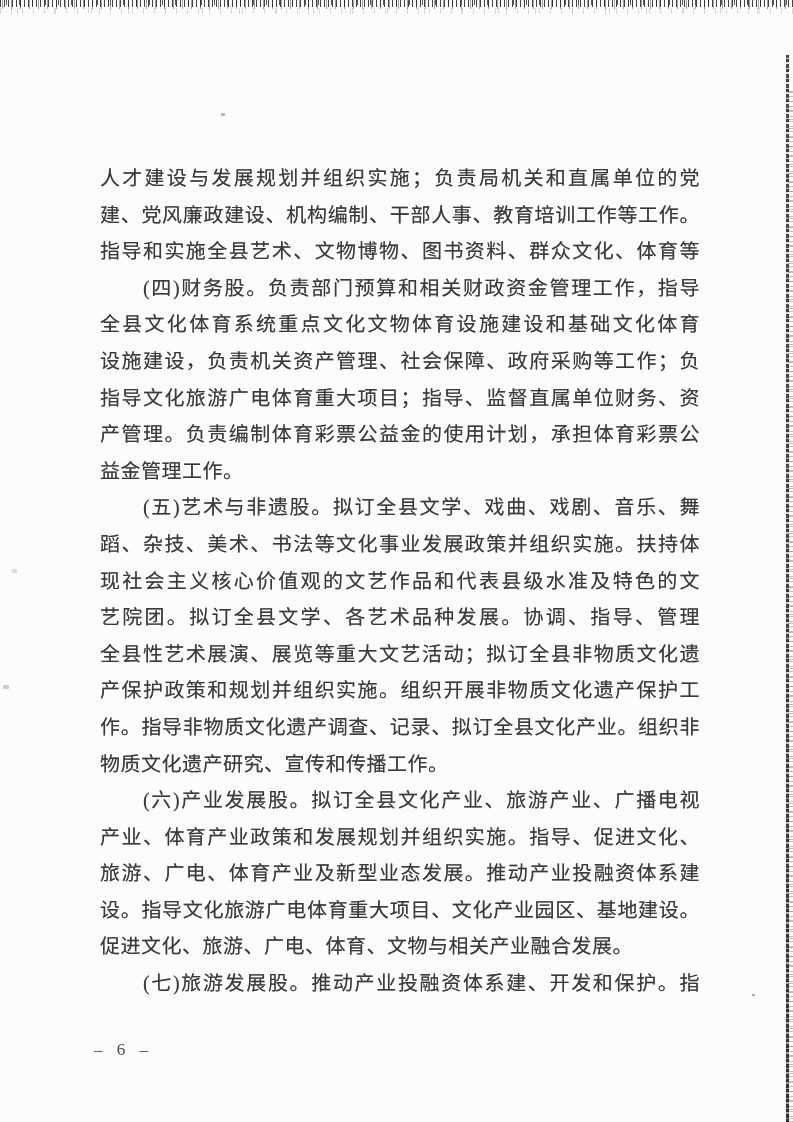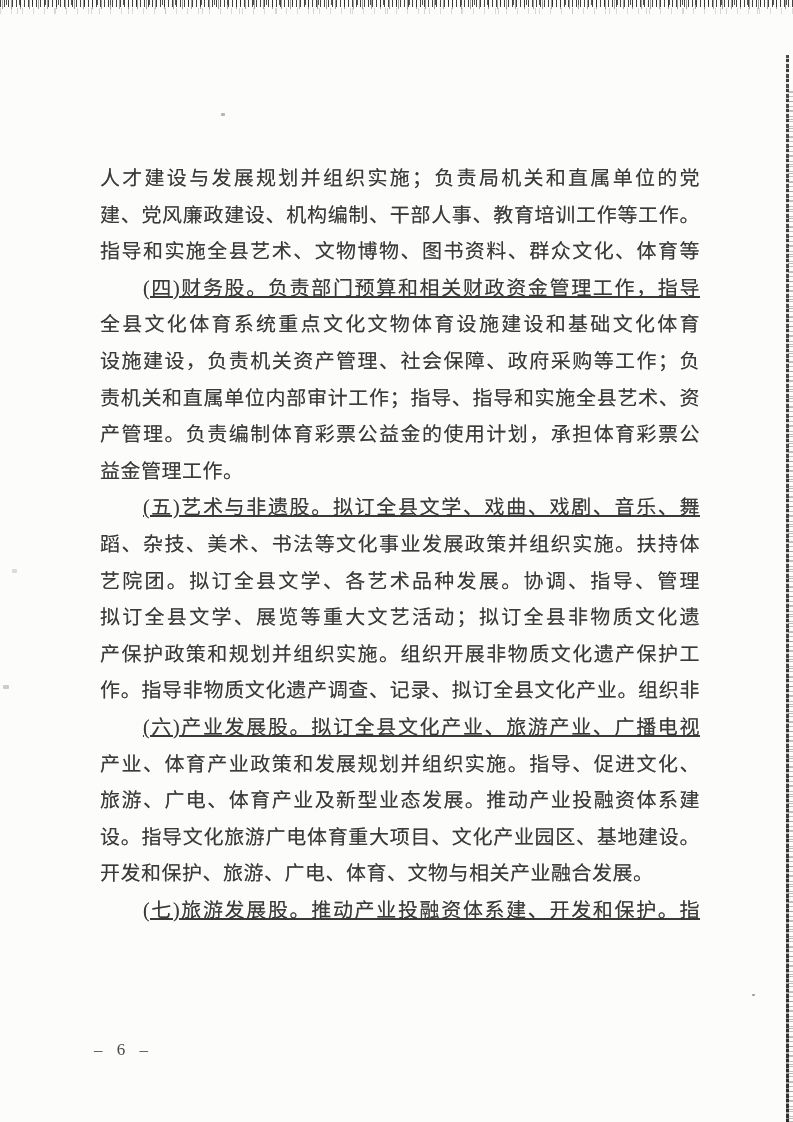"(四)财务股。负责部门预算和相关财政资金管理工作，指导" .line.indent { text-decoration: underline -> none }
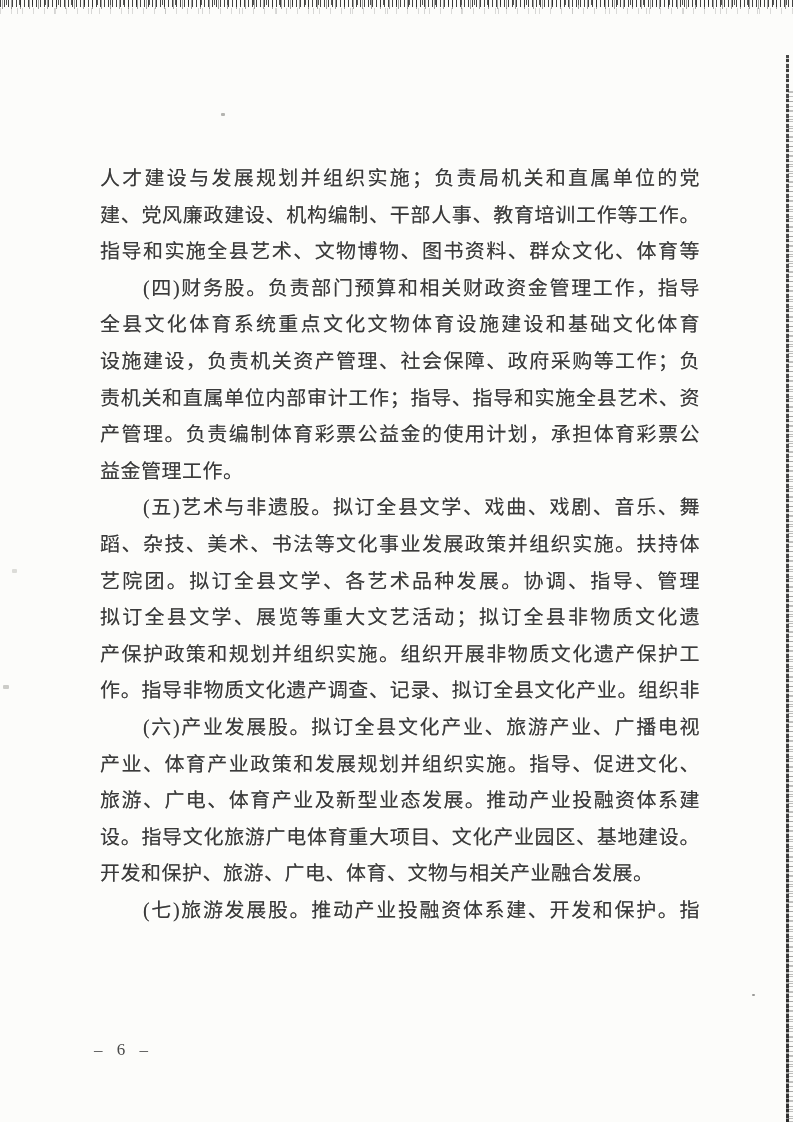"责机关和直属单位内部审计工作；指导、指导和实施全县艺术、资" div.line { text: 责机关和直属单位内部审计工作；指导、指导和实施全县艺术 -> 指导文化旅游广电体育重大项目；指导、监督直属单位财务 }
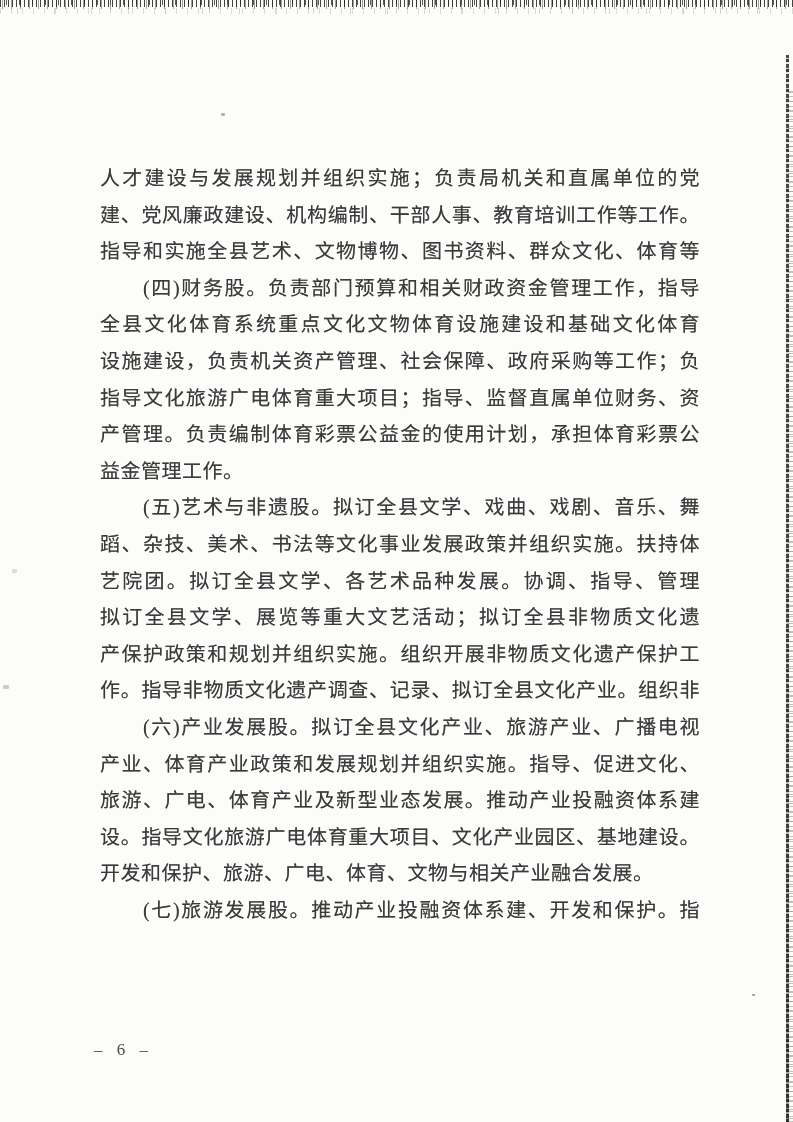"现社会主义核心价值观的文艺作品和代表县级水准及特色的文" div.line { html: none -> <div>现社会主义核心价值观的文艺作品和代表县级水准及特色的文</div> }
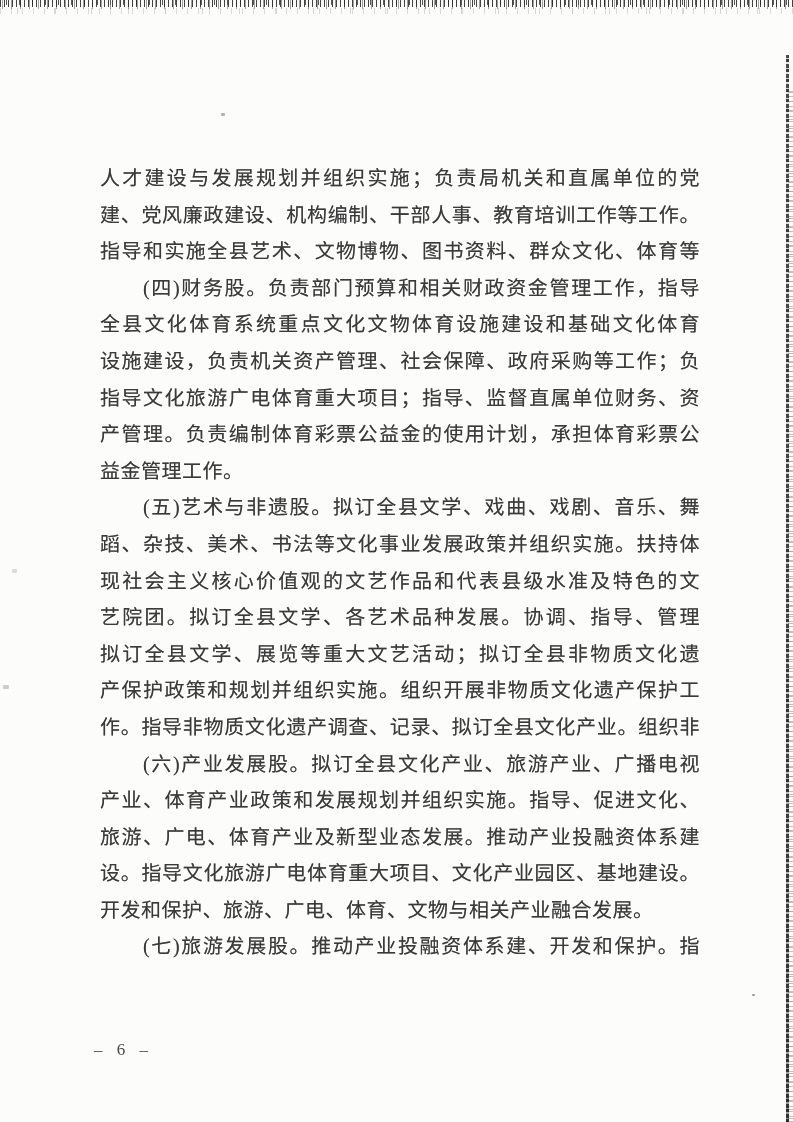"拟订全县文学、展览等重大文艺活动；拟订全县非物质文化遗" div.line { text: 拟订全县文学 -> 全县性艺术展演 }
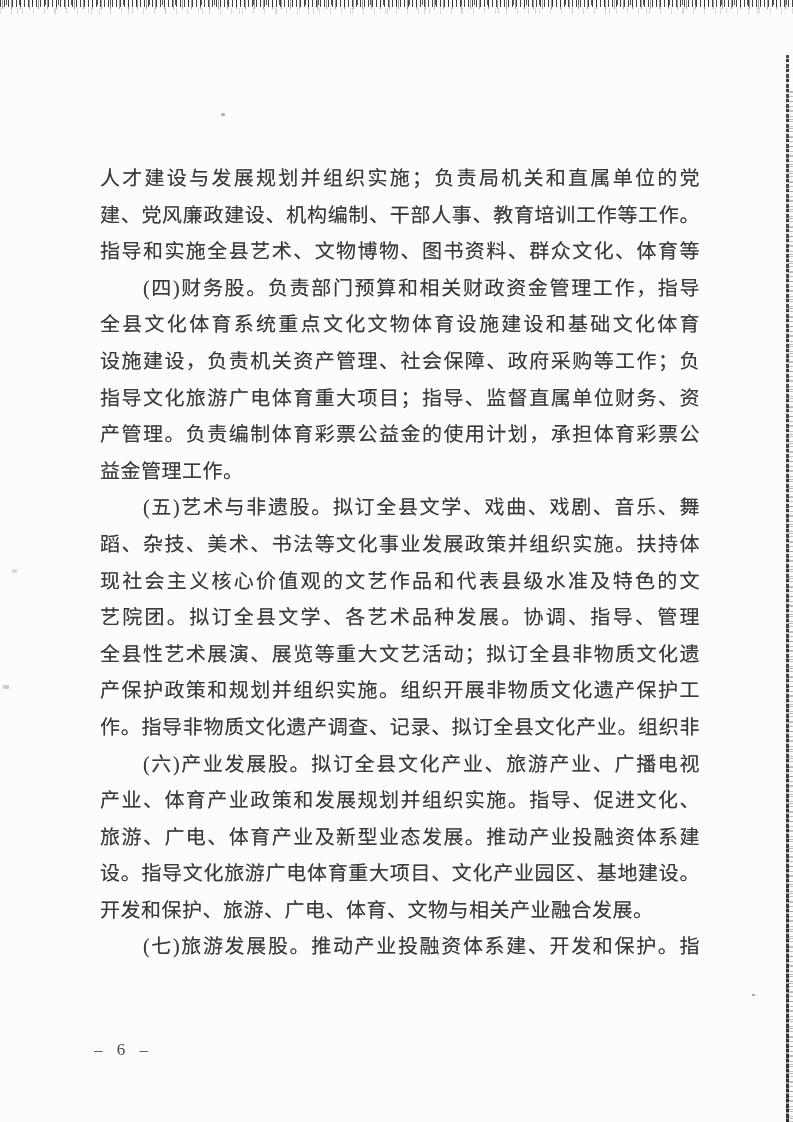"物质文化遗产研究、宣传和传播工作。" div.line { html: none -> <div>物质文化遗产研究、宣传和传播工作。</div> }
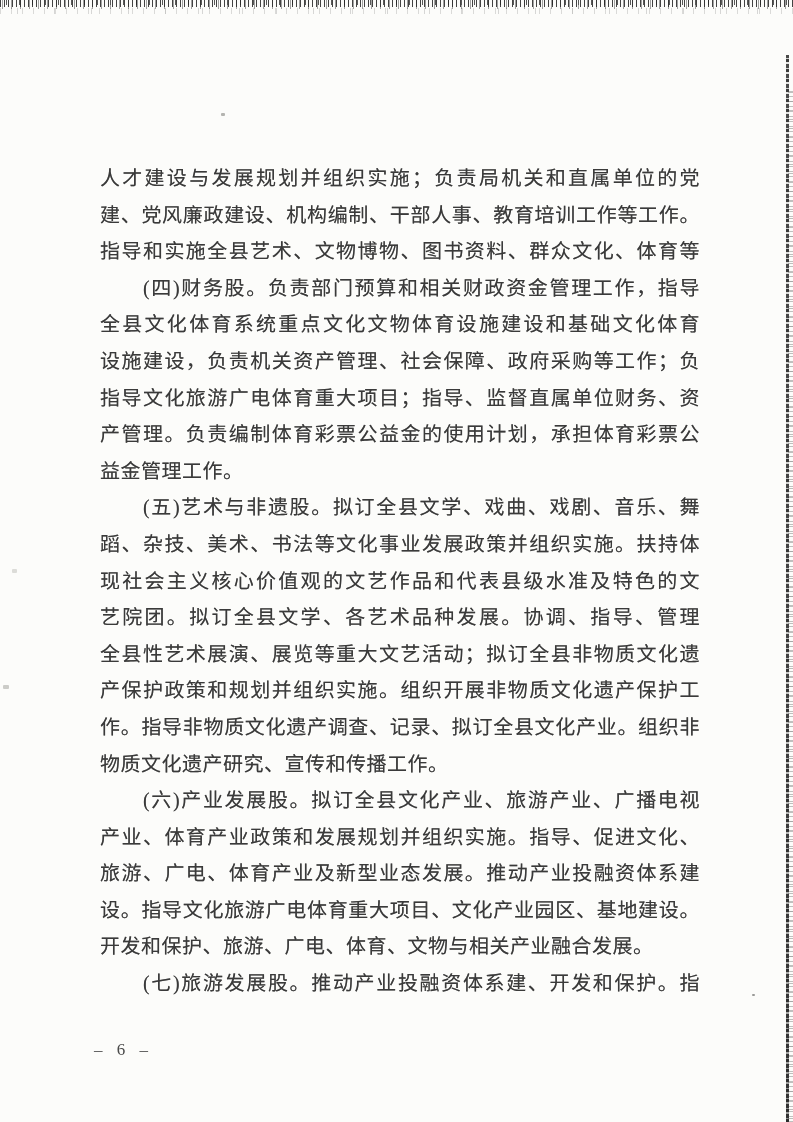"开发和保护、旅游、广电、体育、文物与相关产业融合发展。" div.line { text: 开发和保护 -> 促进文化 }
